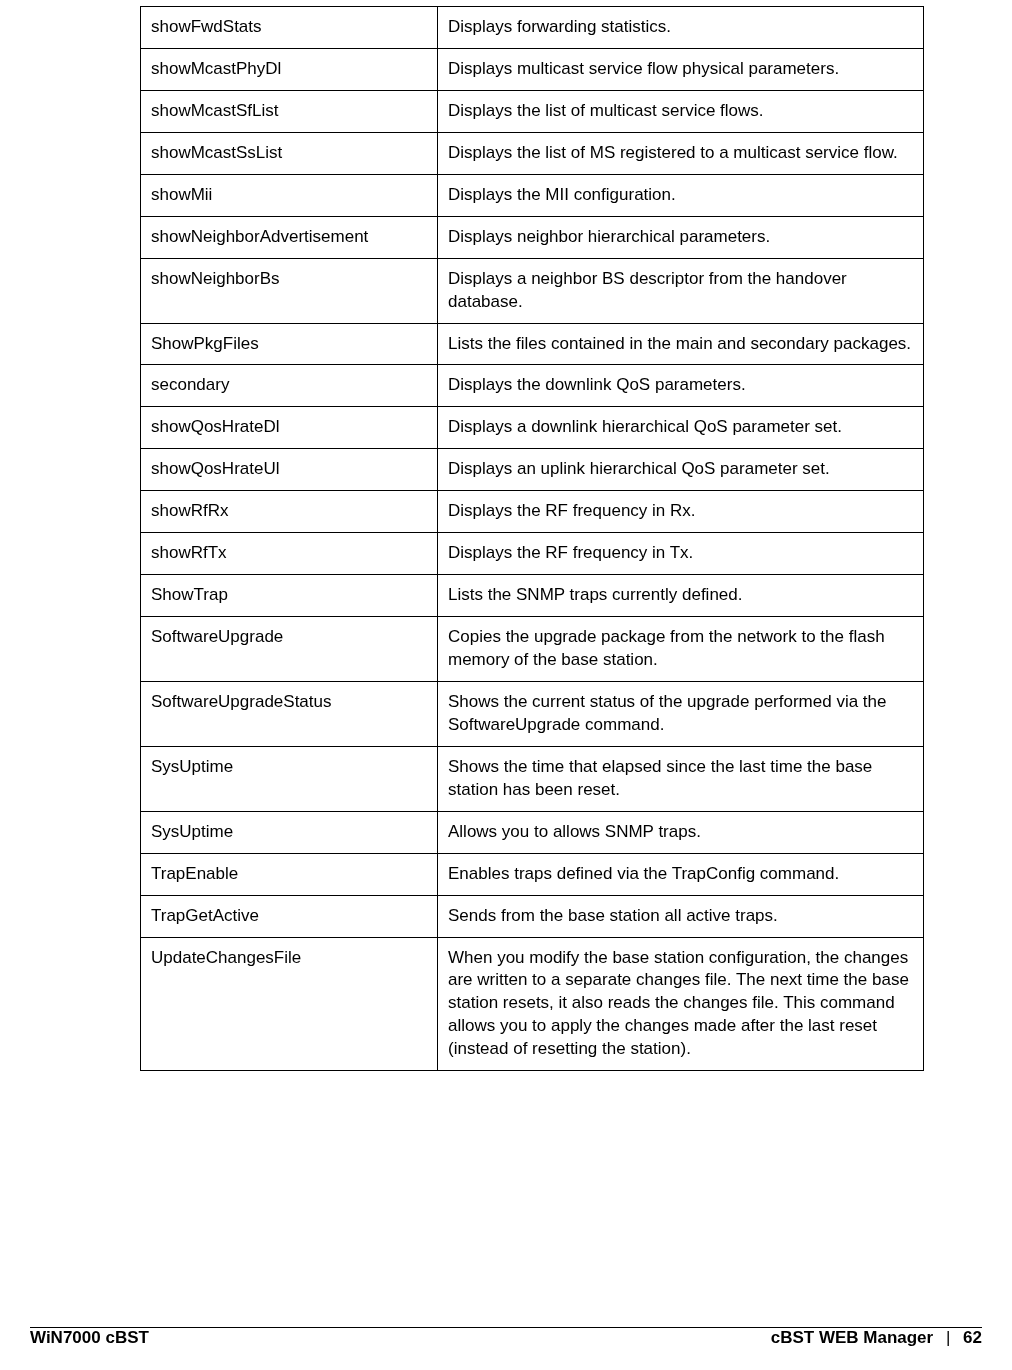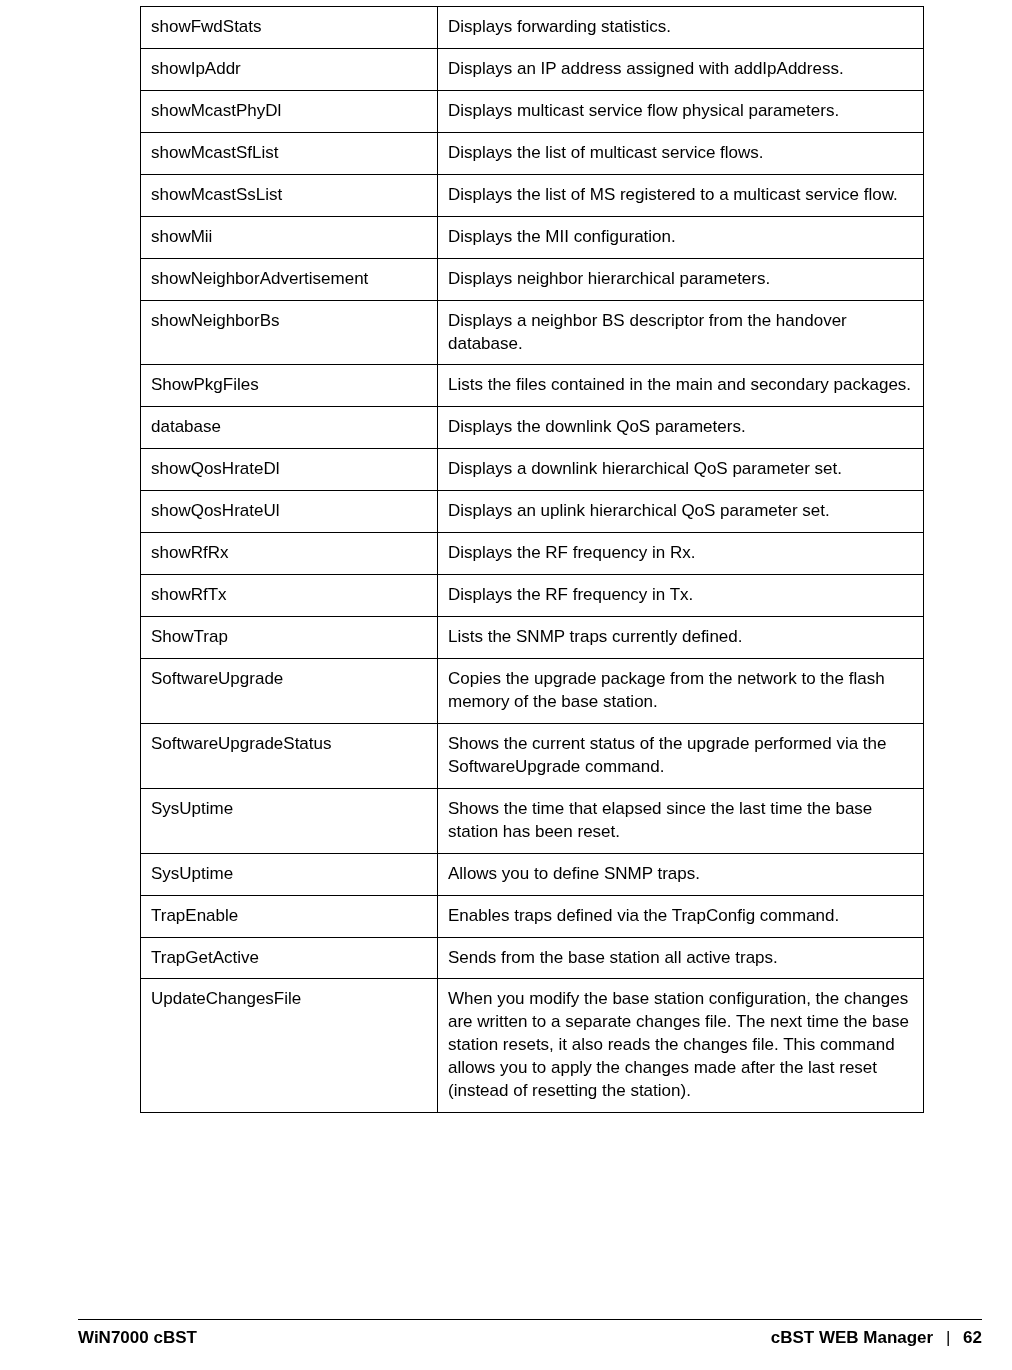"showIpAddr" tr { html: <tr> <td>showIpAddr</td> <td>Displays an IP address assigned with addIpAddress.</td> </tr> -> none }
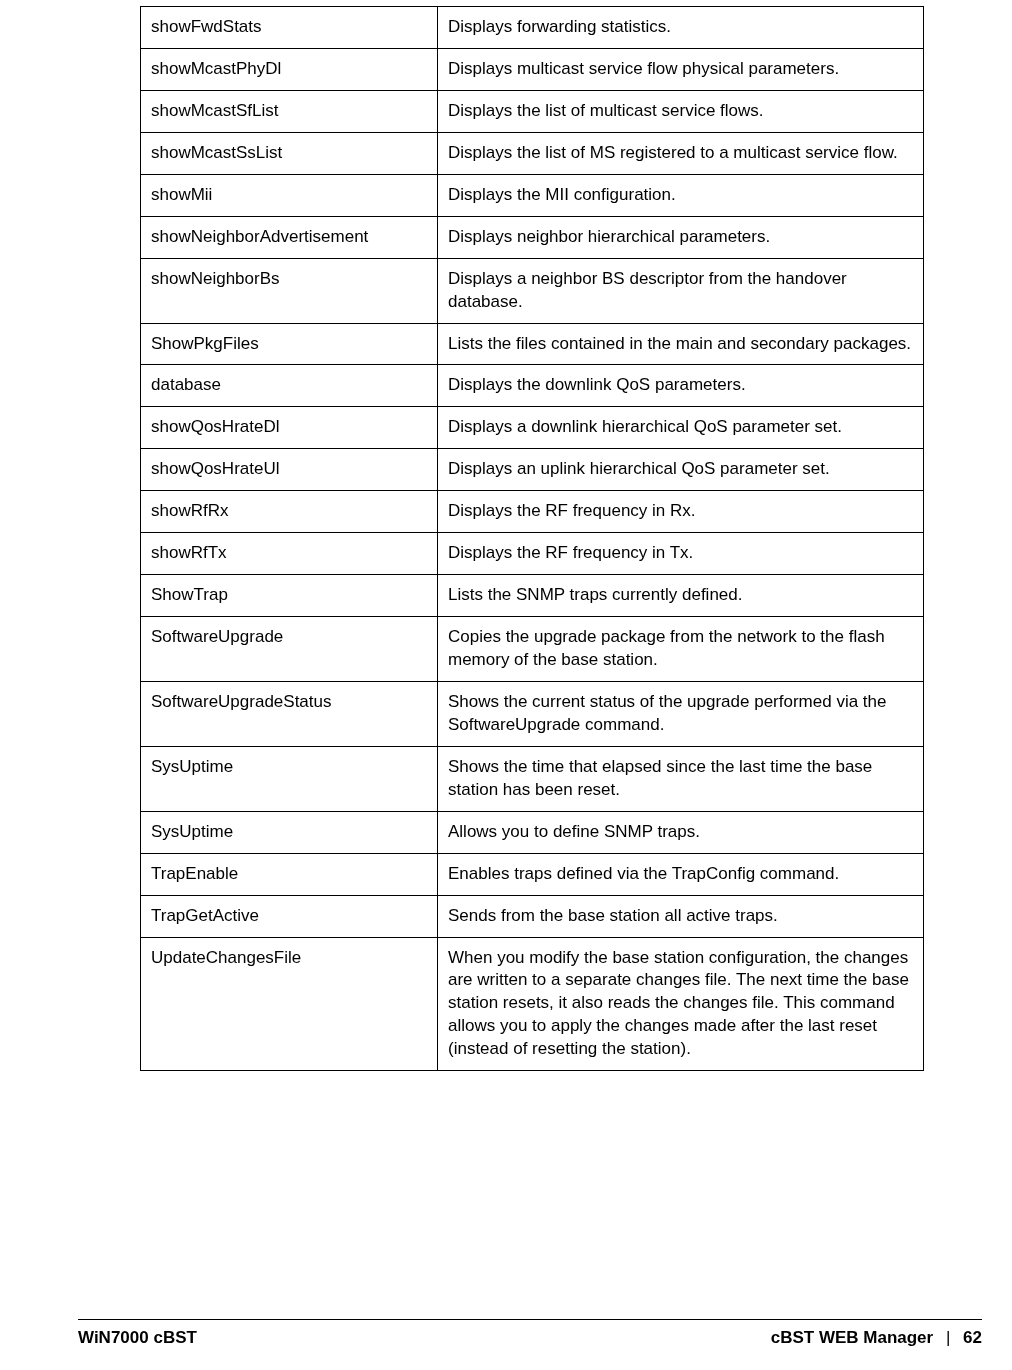"database" td.cmd { text: database -> secondary }
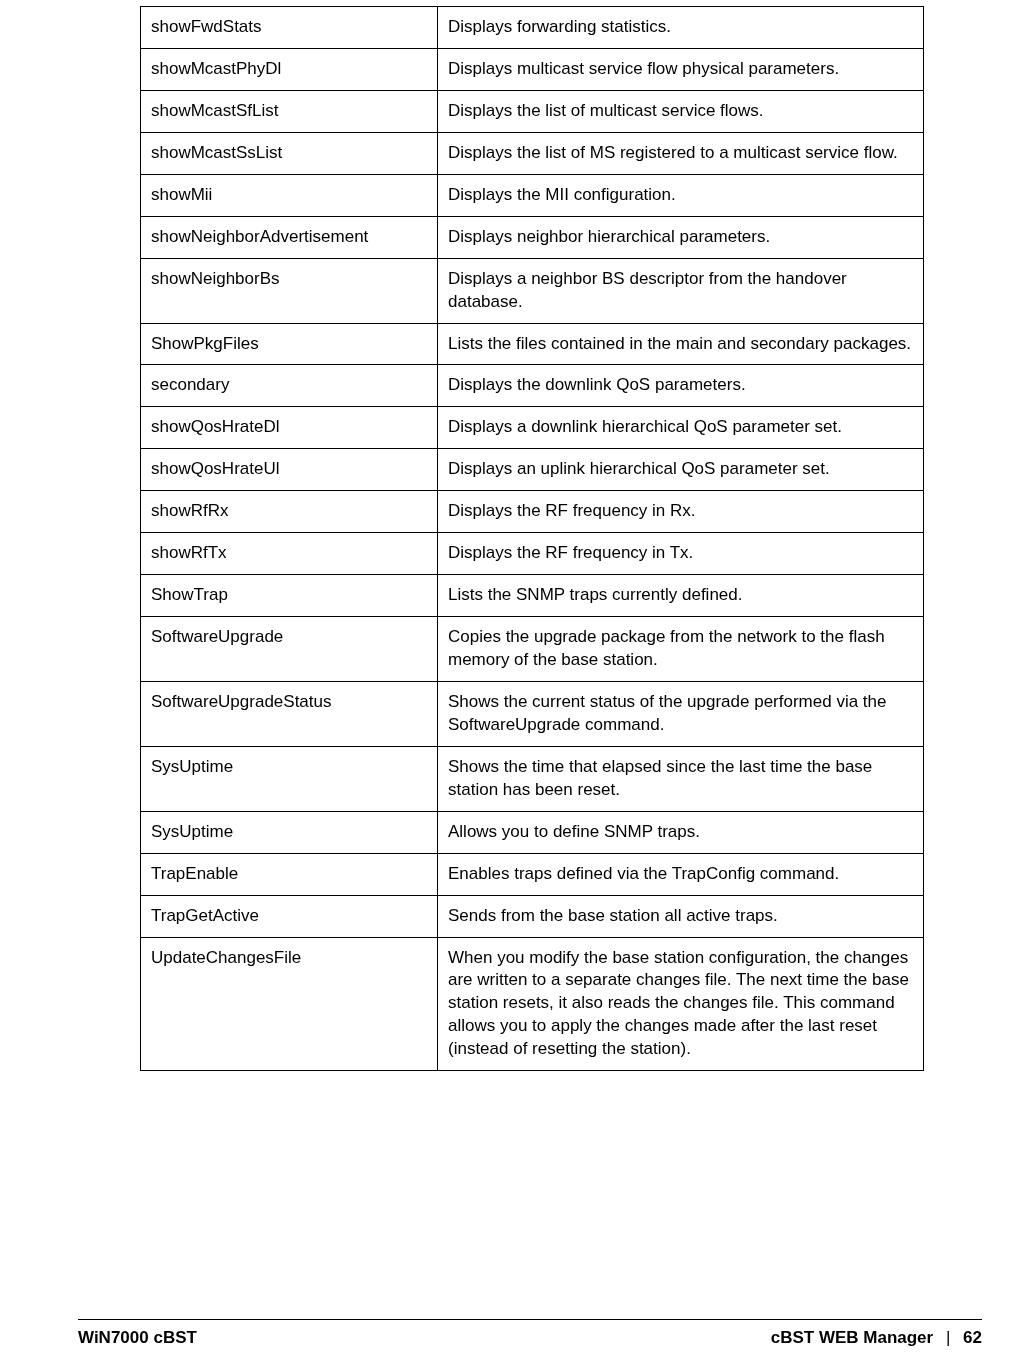"Allows you to define SNMP" td { text: define -> allows }
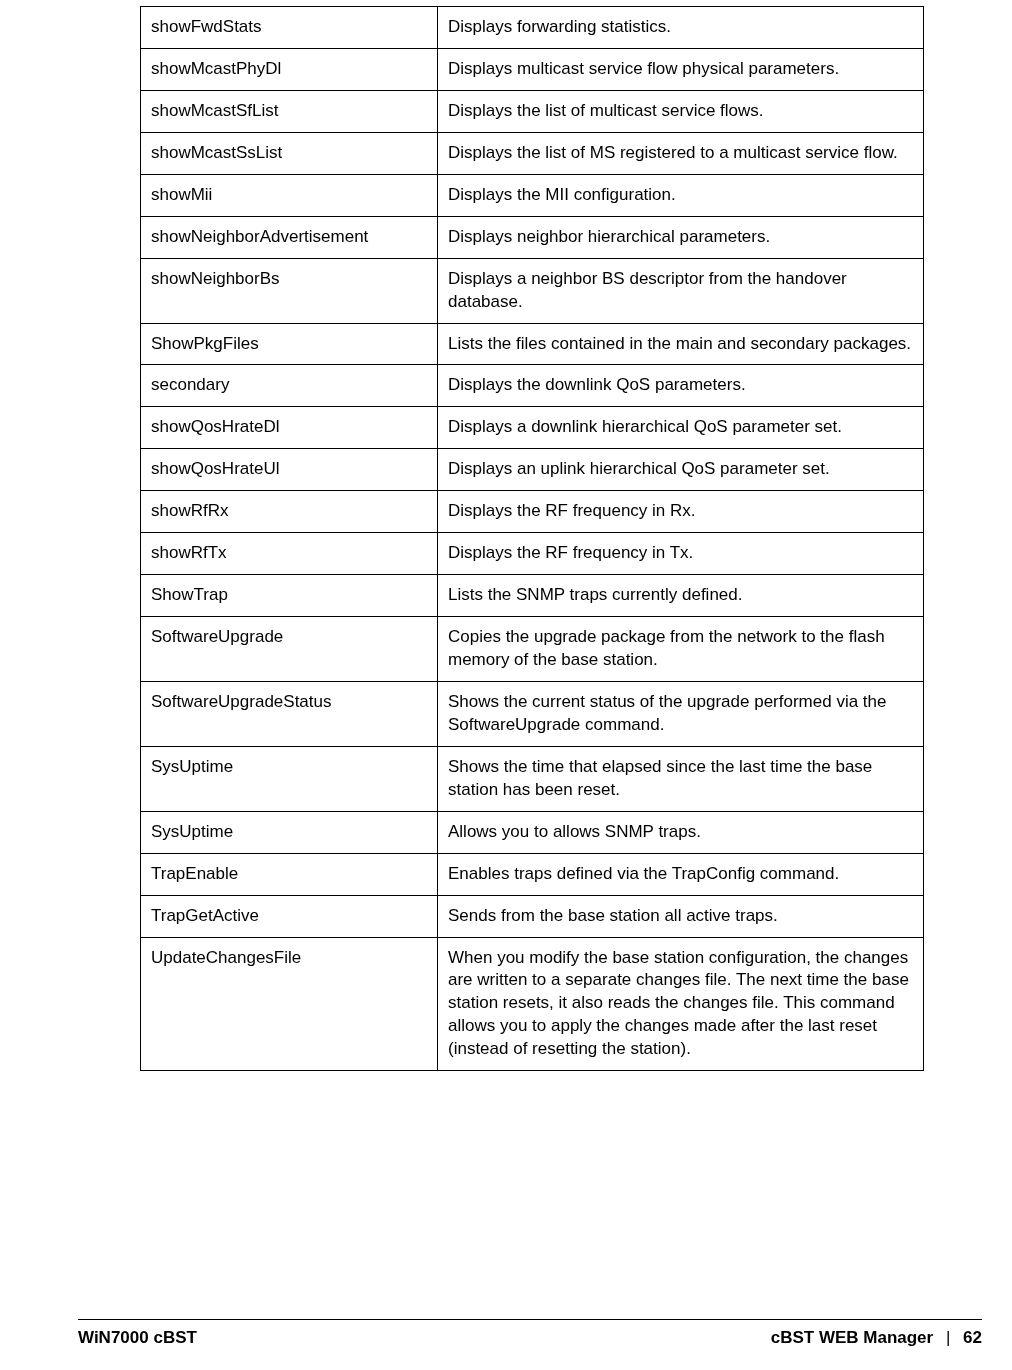"WiN7000 cBST" .footer { margin-left: 48px -> none; padding-top: 8px -> none }
